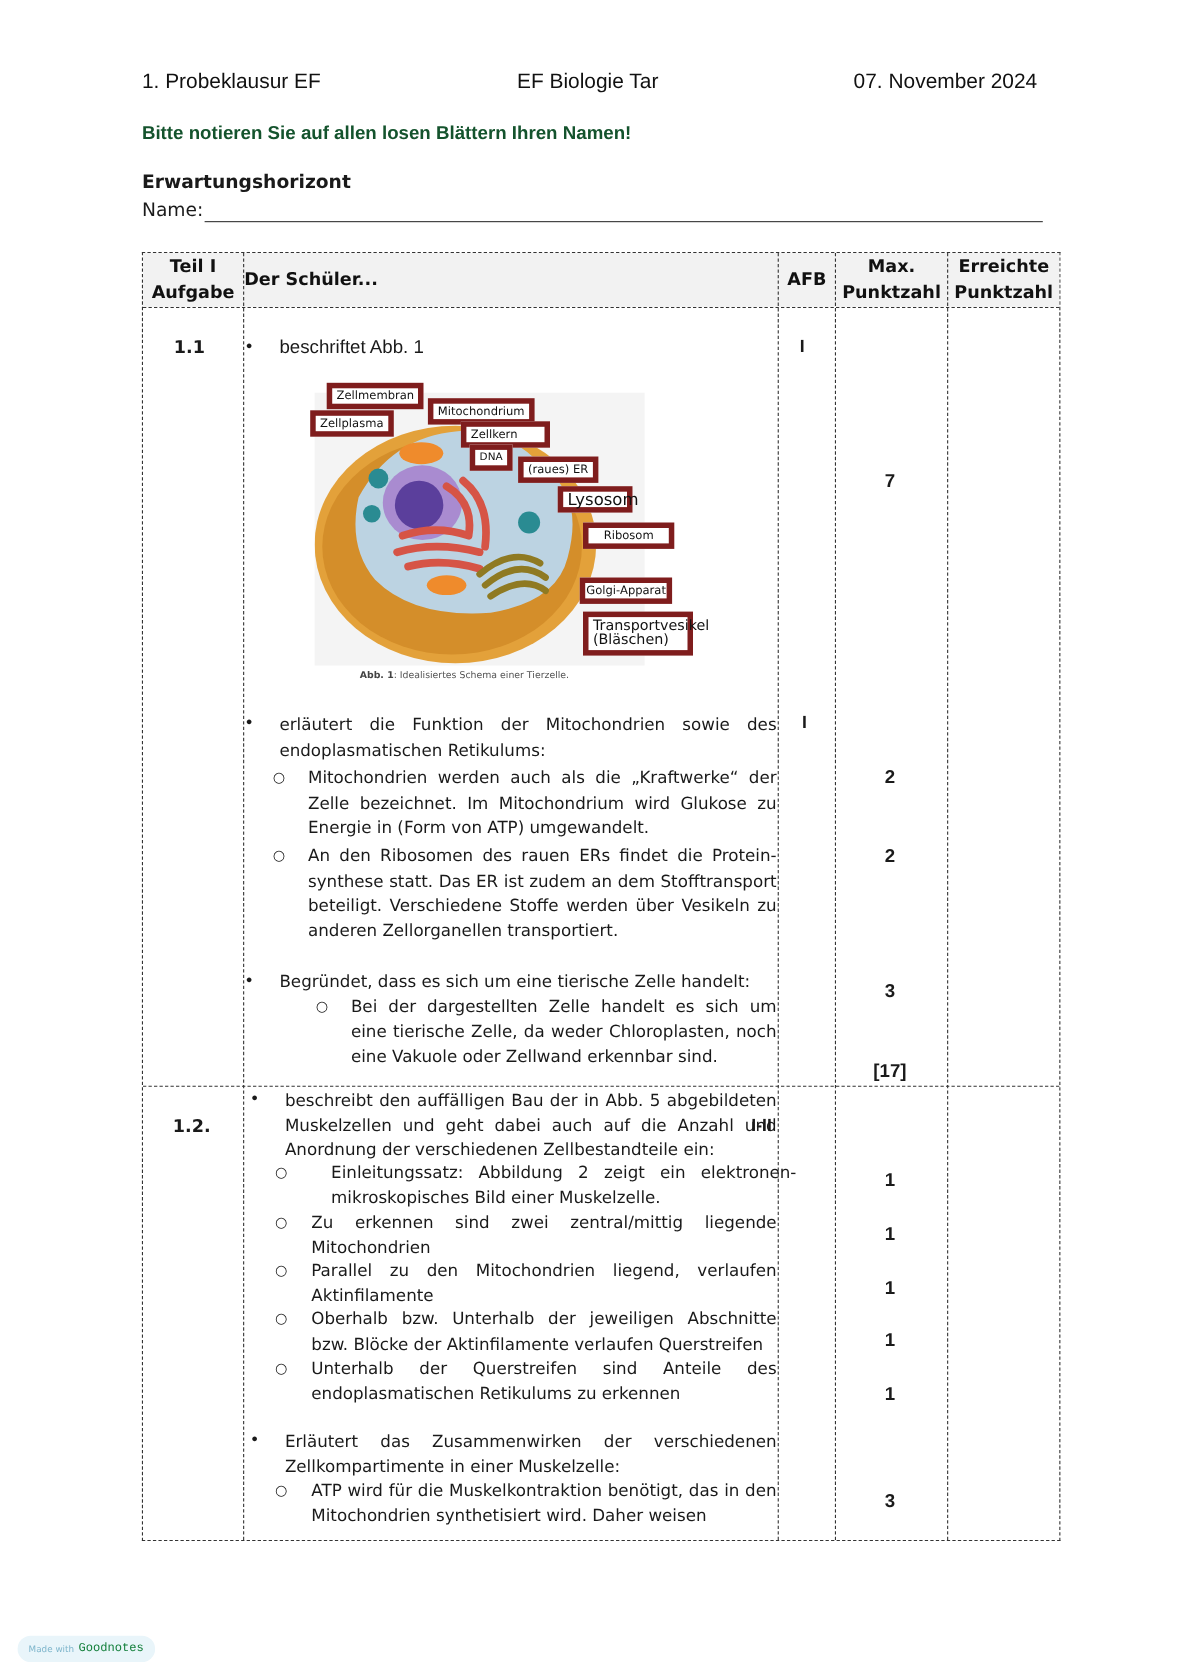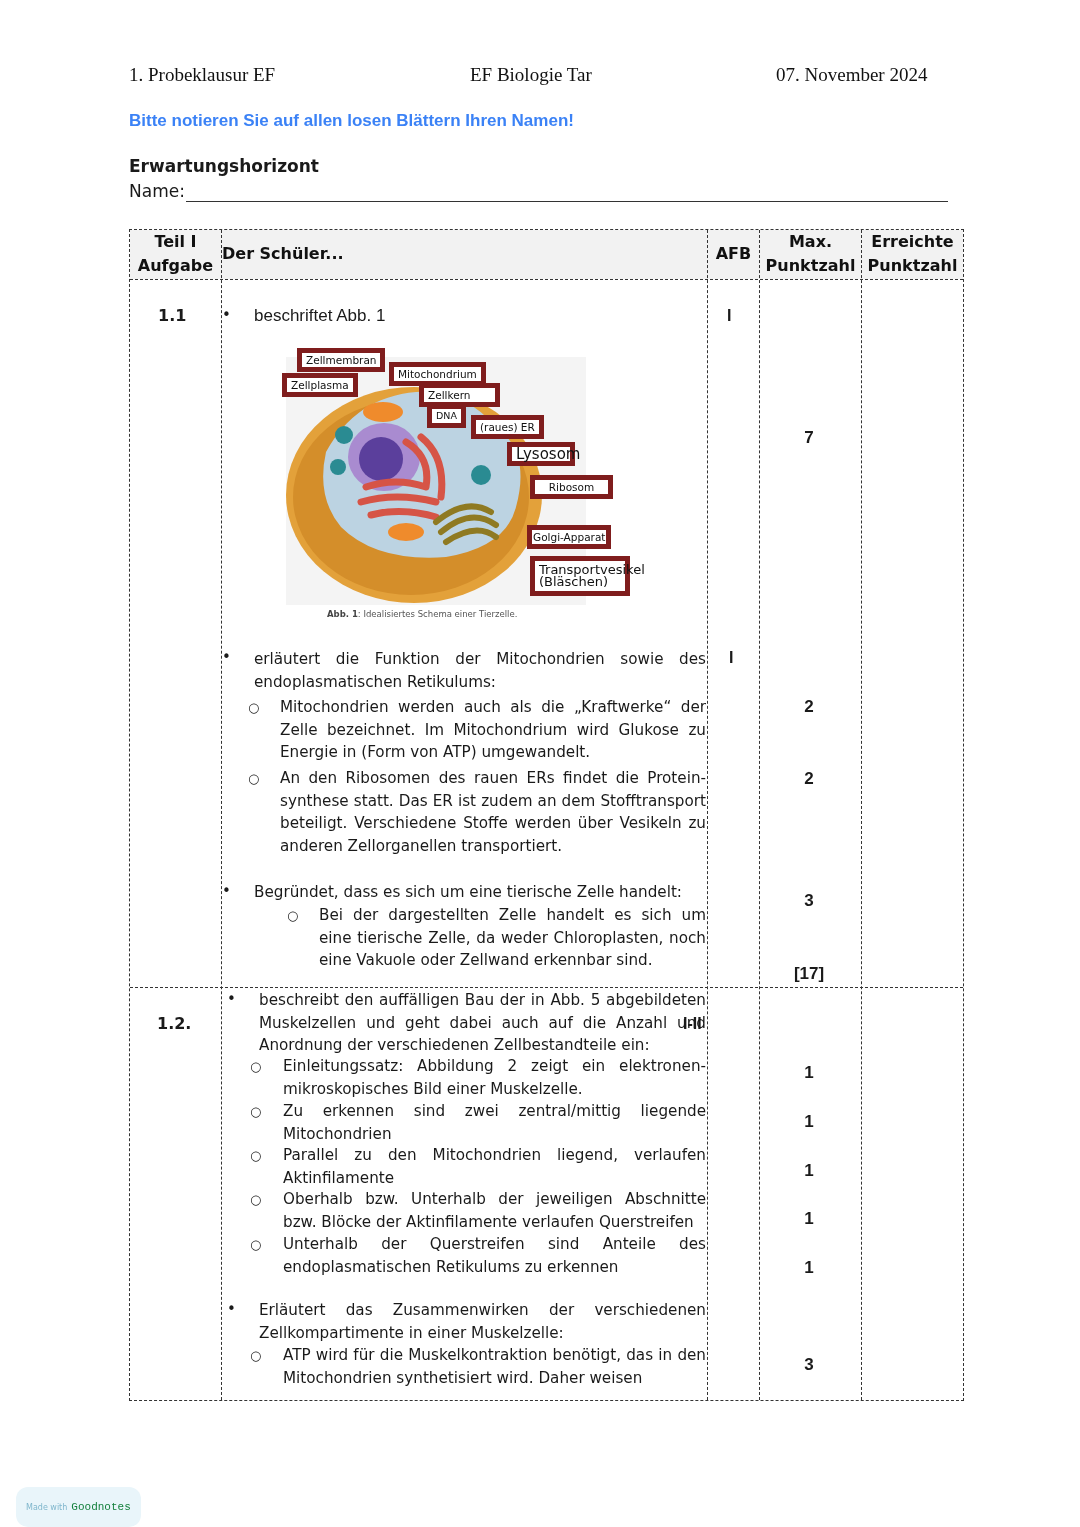"1. Probeklausur EF" .hdr { font-family: Liberation Serif, serif -> Liberation Sans, sans-serif }
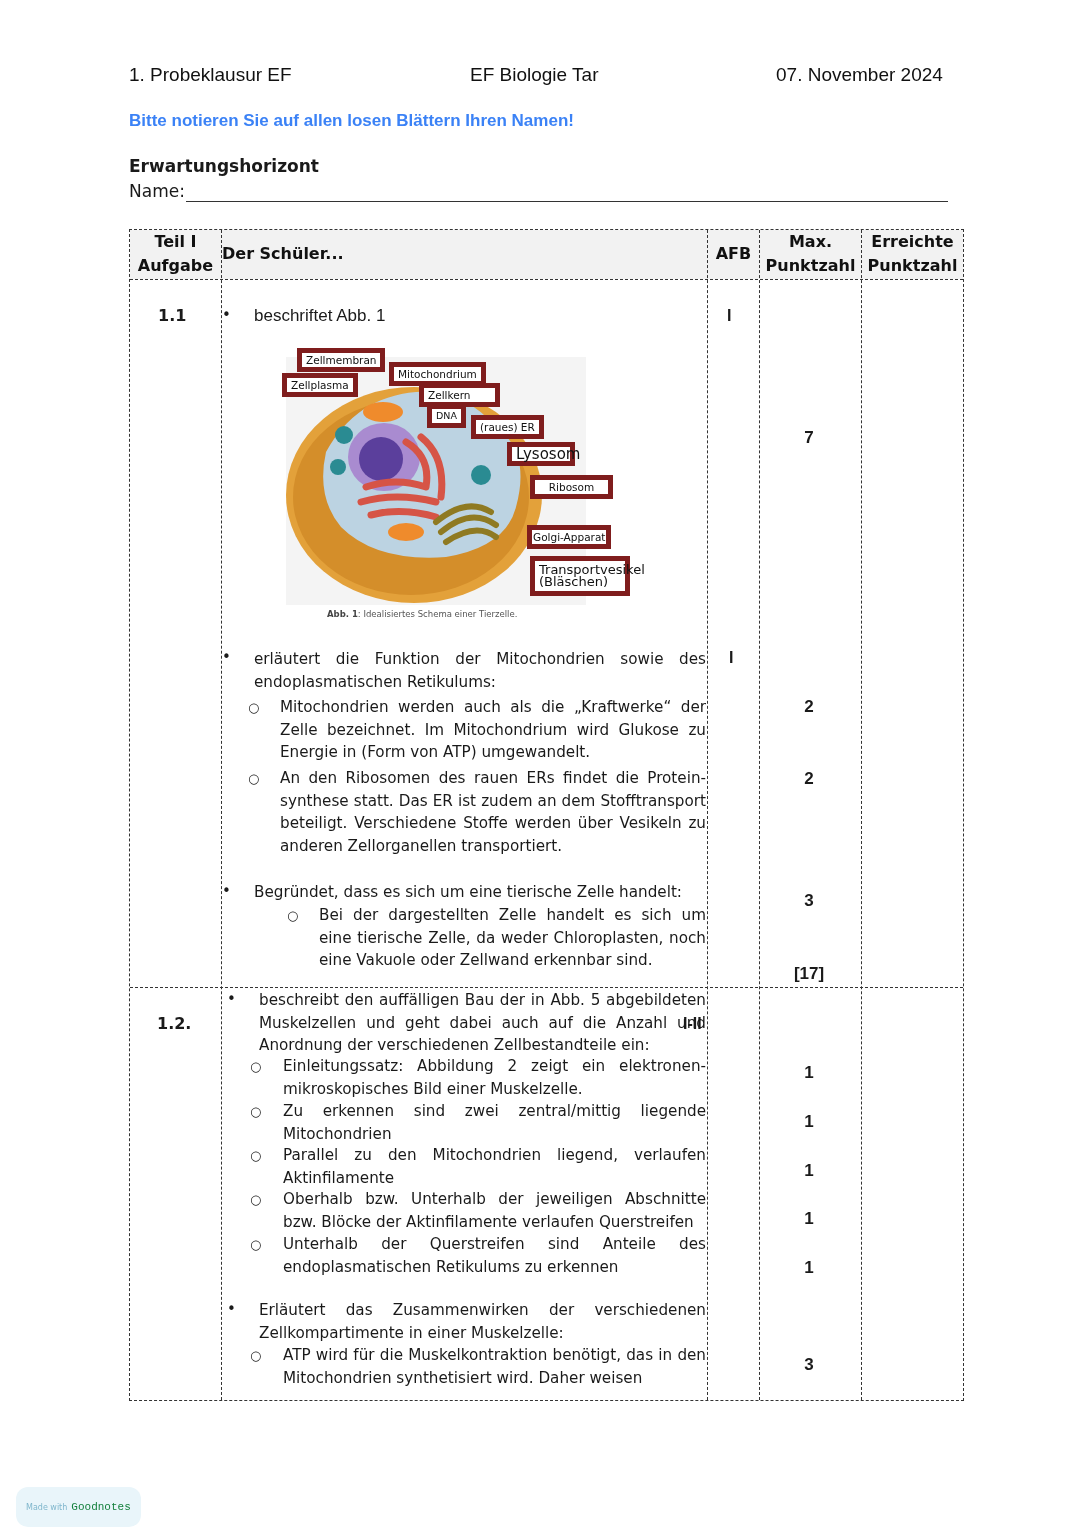"Bitte notieren Sie auf allen" .warn { color: #3b82f6 -> #14532d }
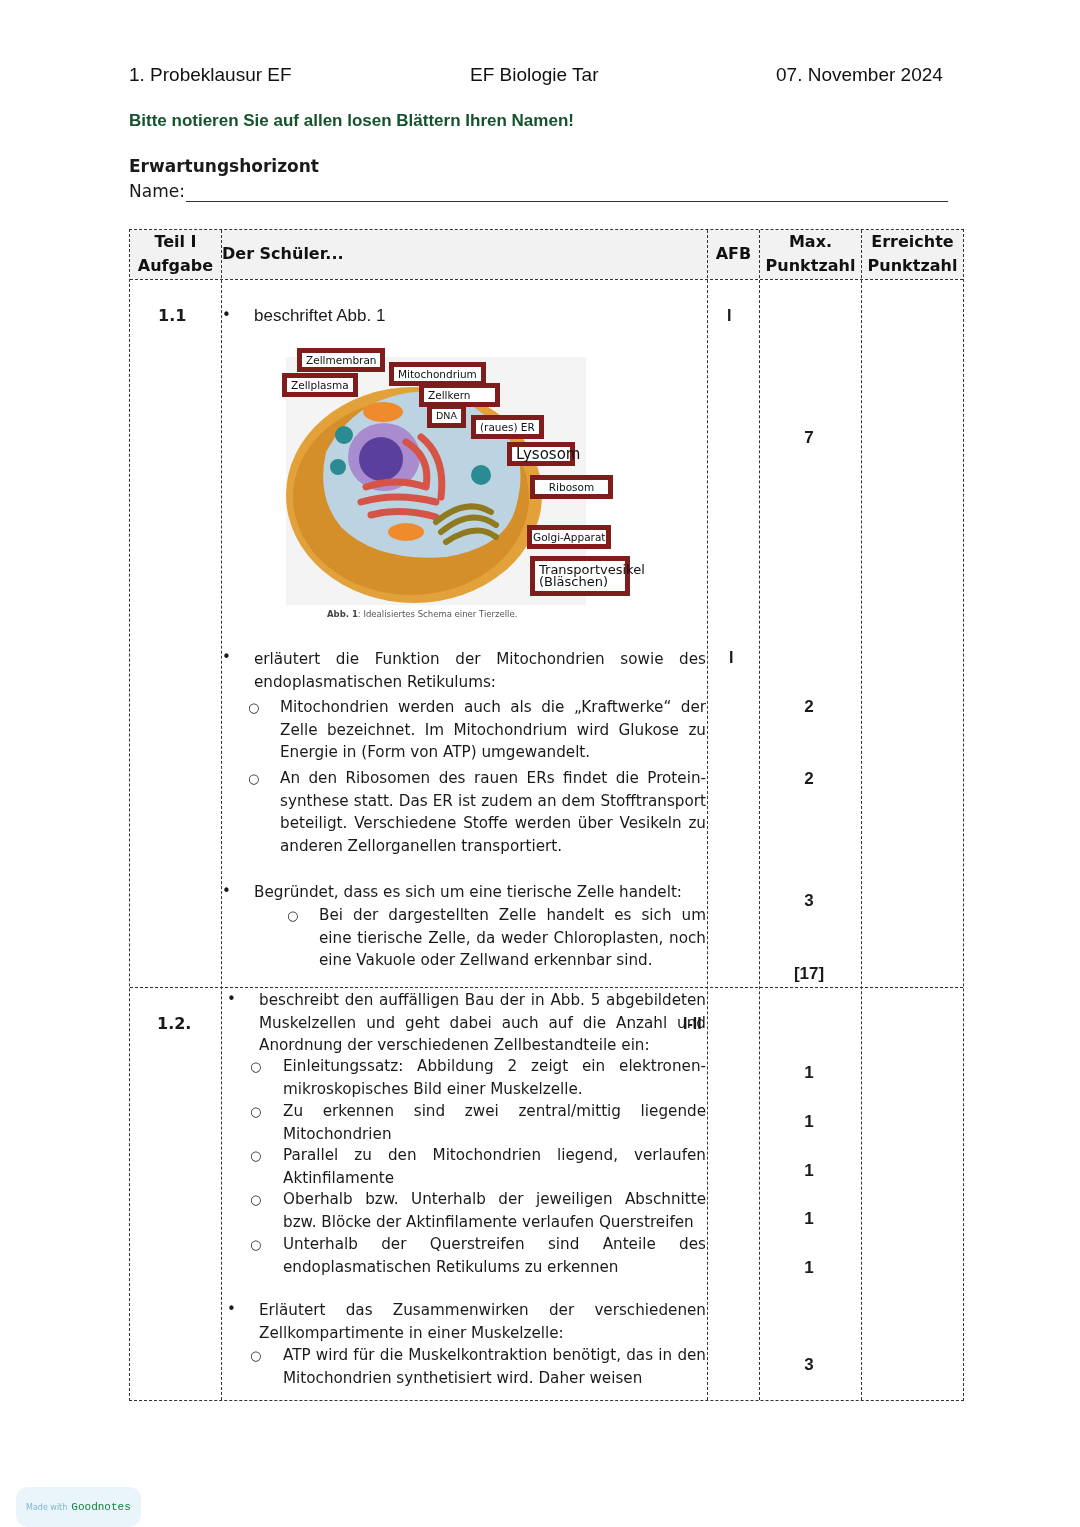"Einleitungssatz: Abbildung 2 zeigt ein" div.txt { left: 283px -> 301px }
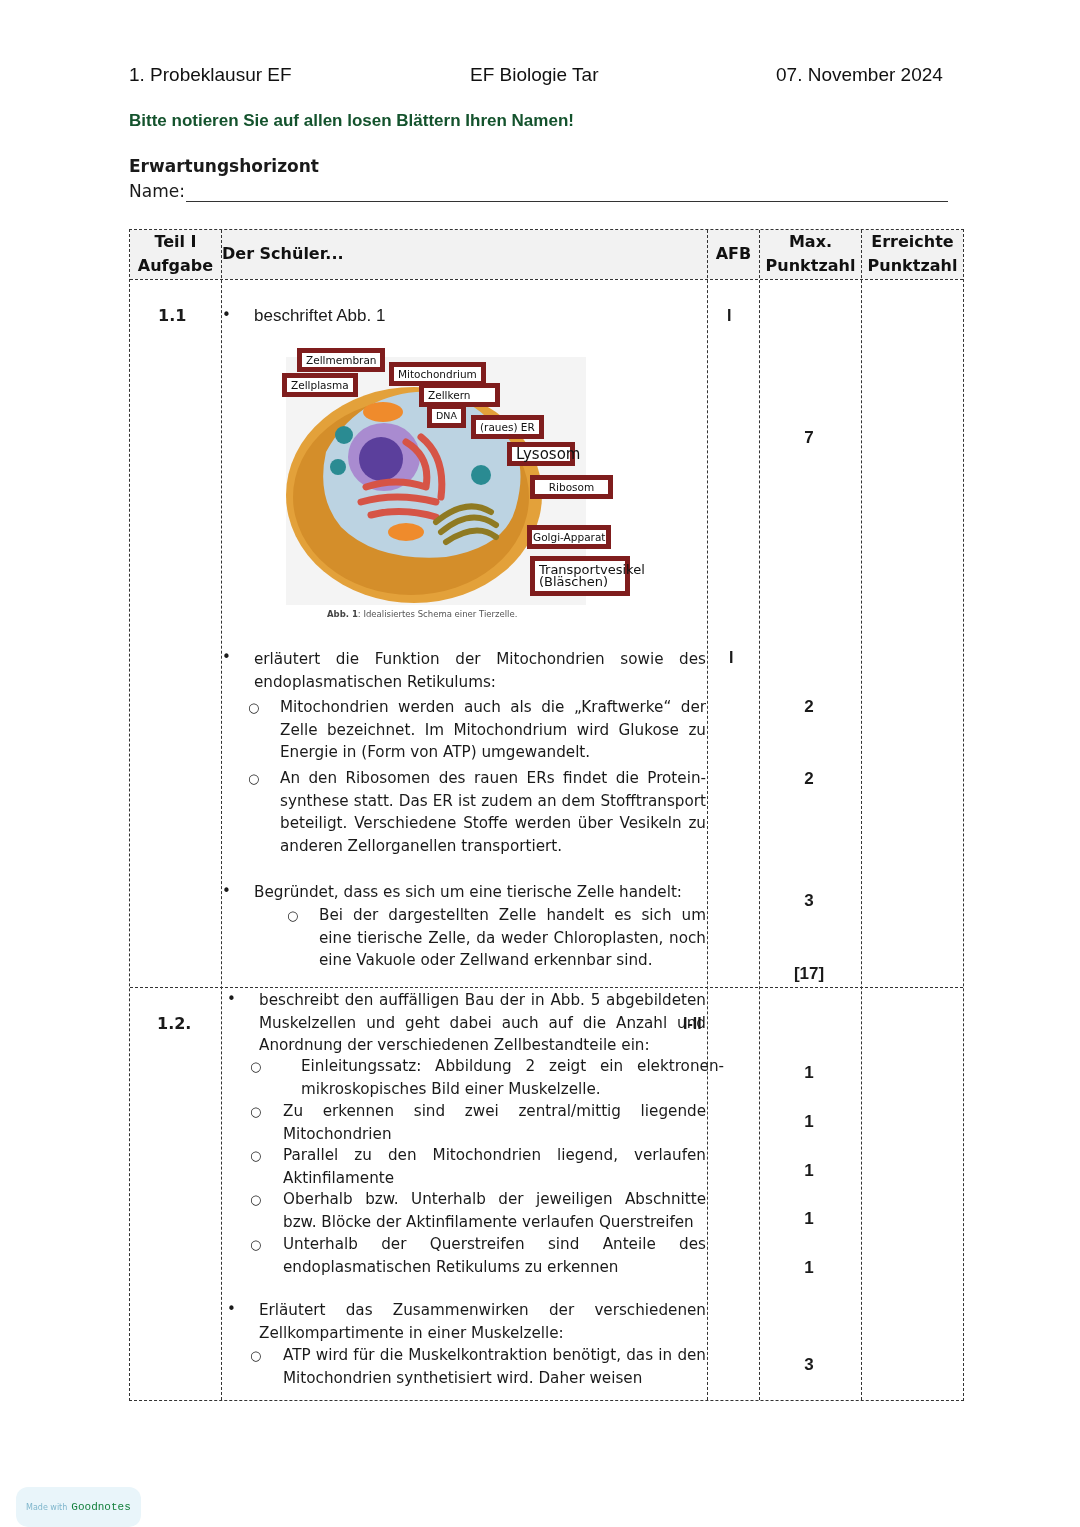"Made with" .goodnotes { height: 40px -> 24px }
